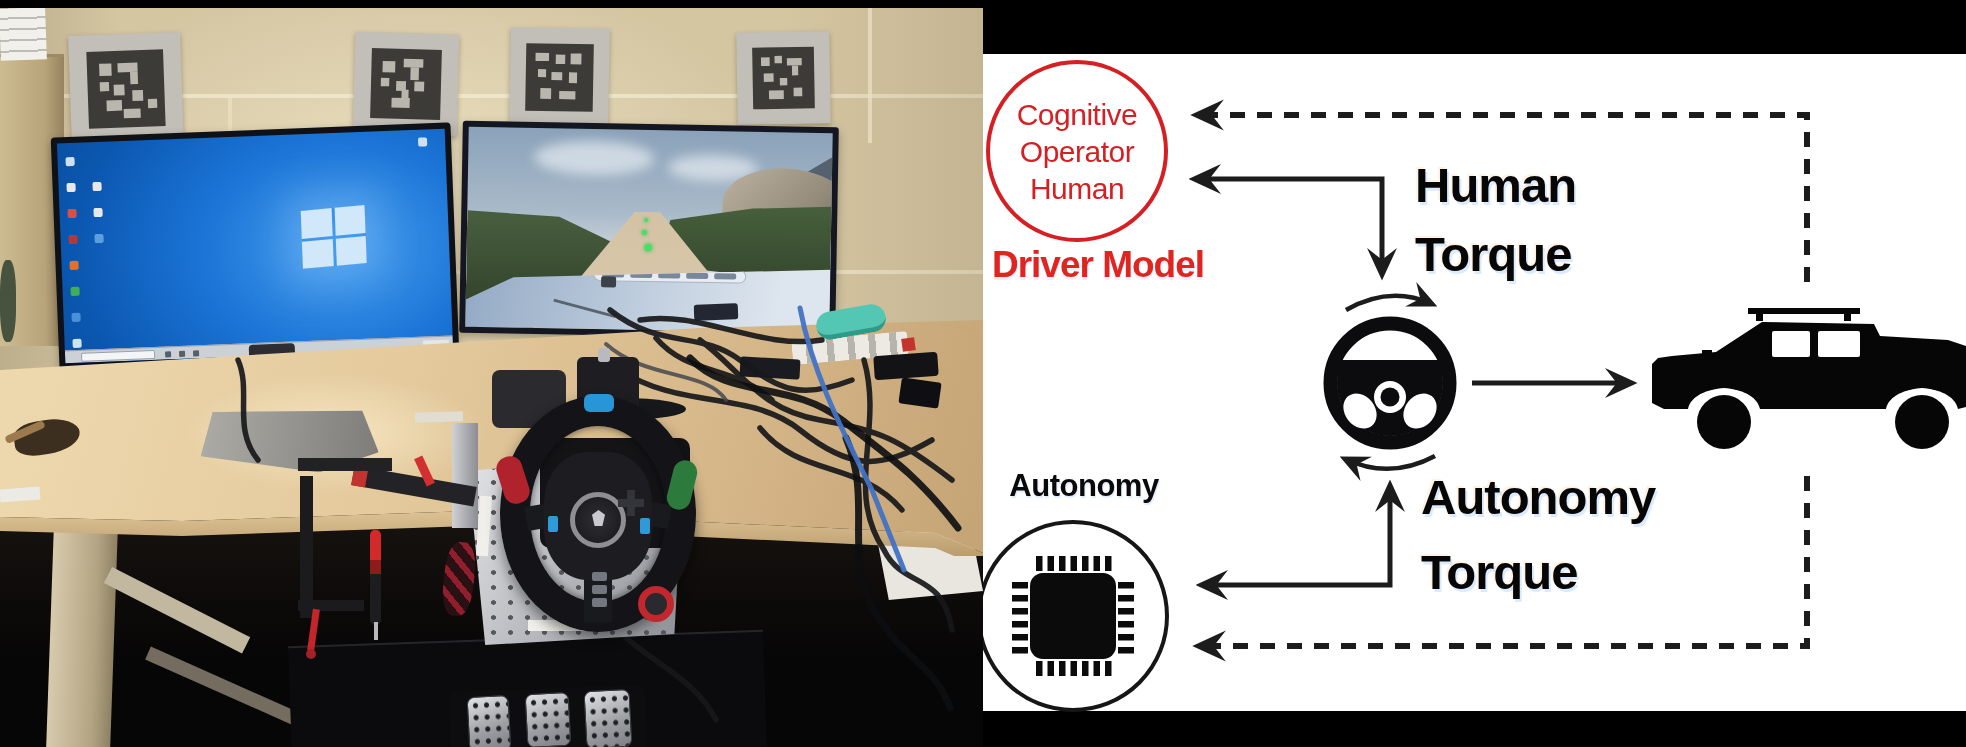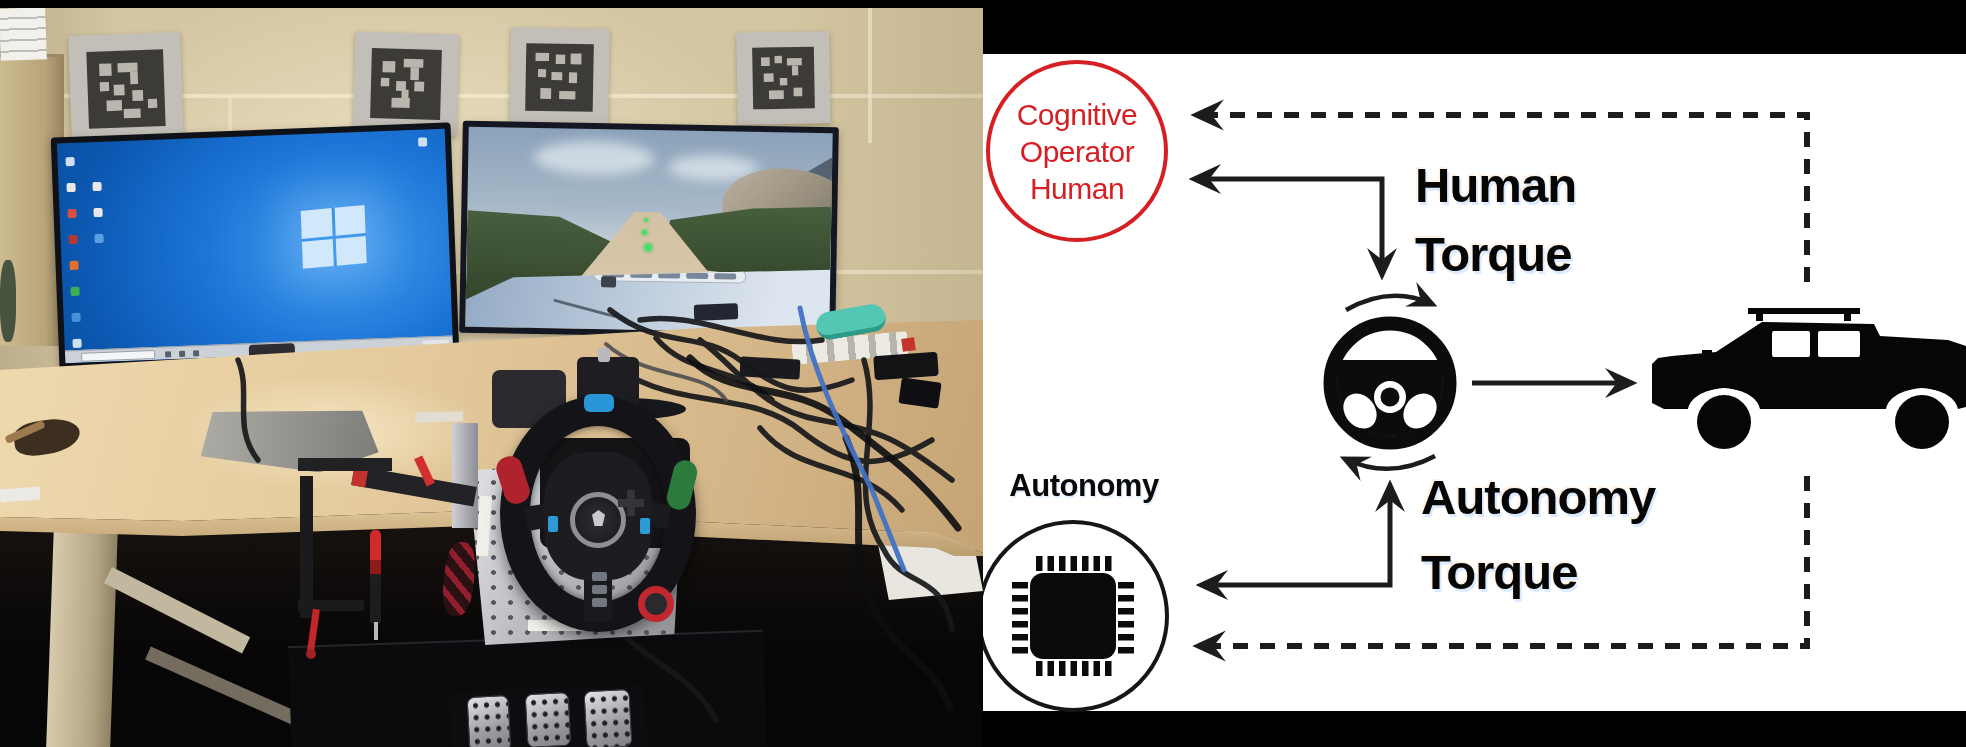"Driver Model" div.driver-model { html: none -> <div>Driver Model</div> }
